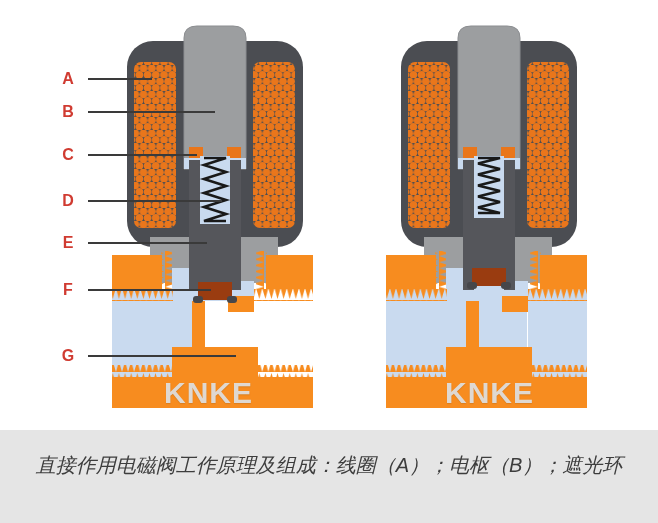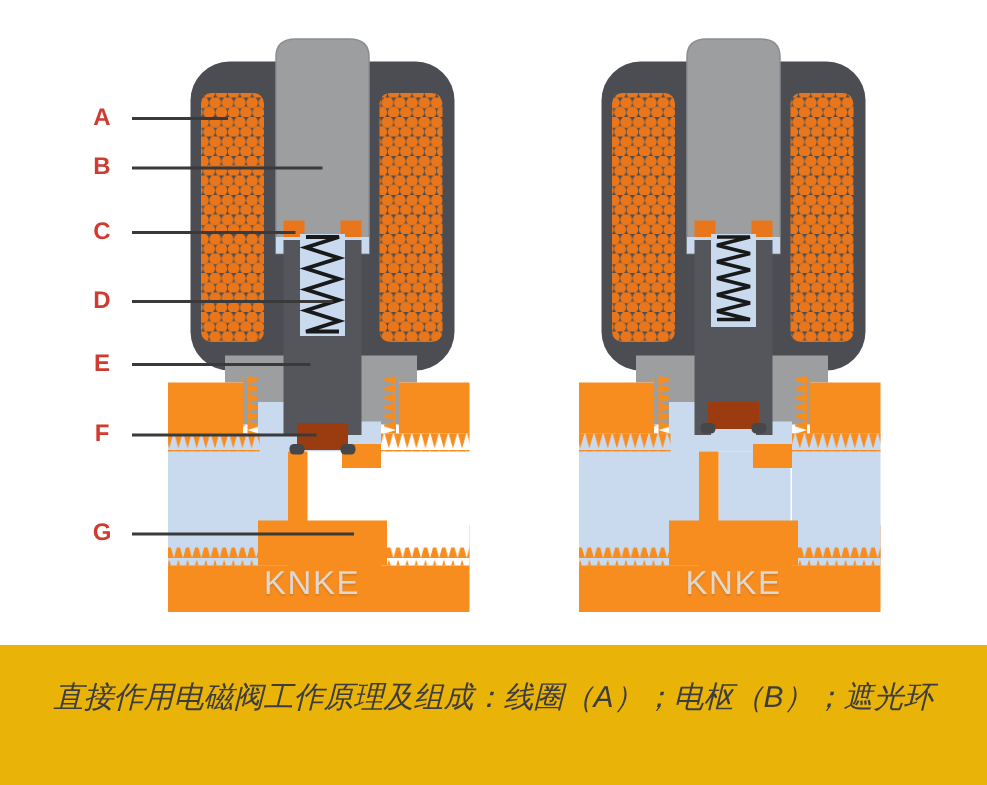"KNKE" .watermark { font-size: 22px -> 30px; font-weight: 400 -> 700; text-align: center -> right }
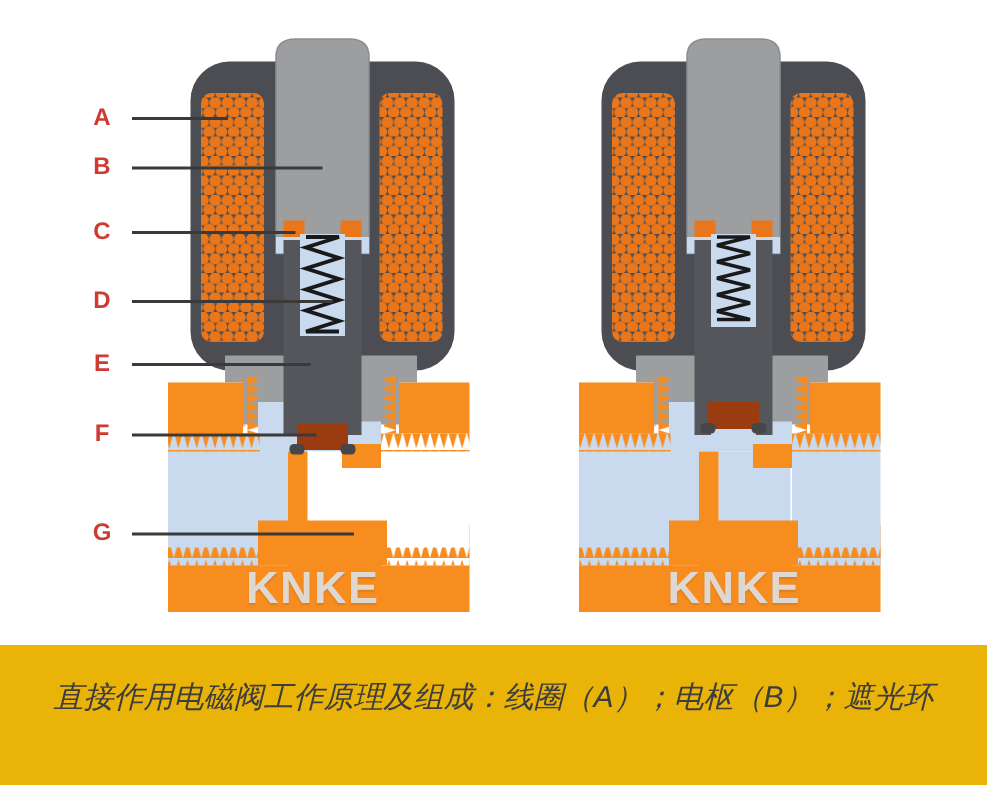"直接作用电磁阀工作原理及组成：线圈（A）；电枢（B）；遮光环" .caption { background: #eab308 -> #e5e5e5 }
